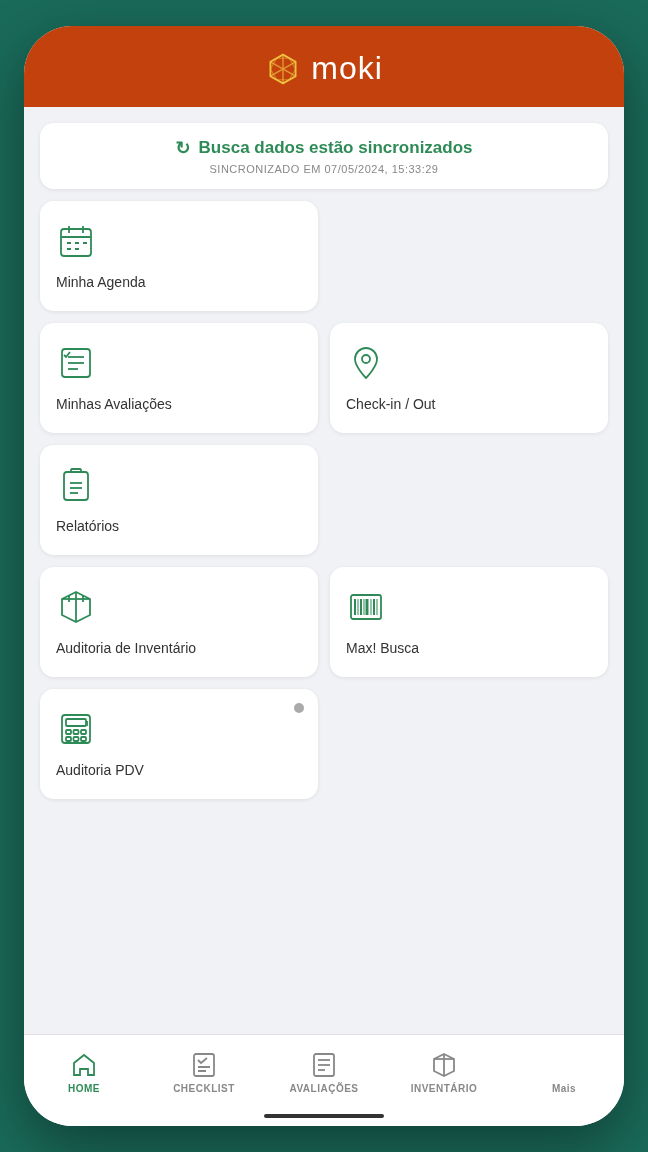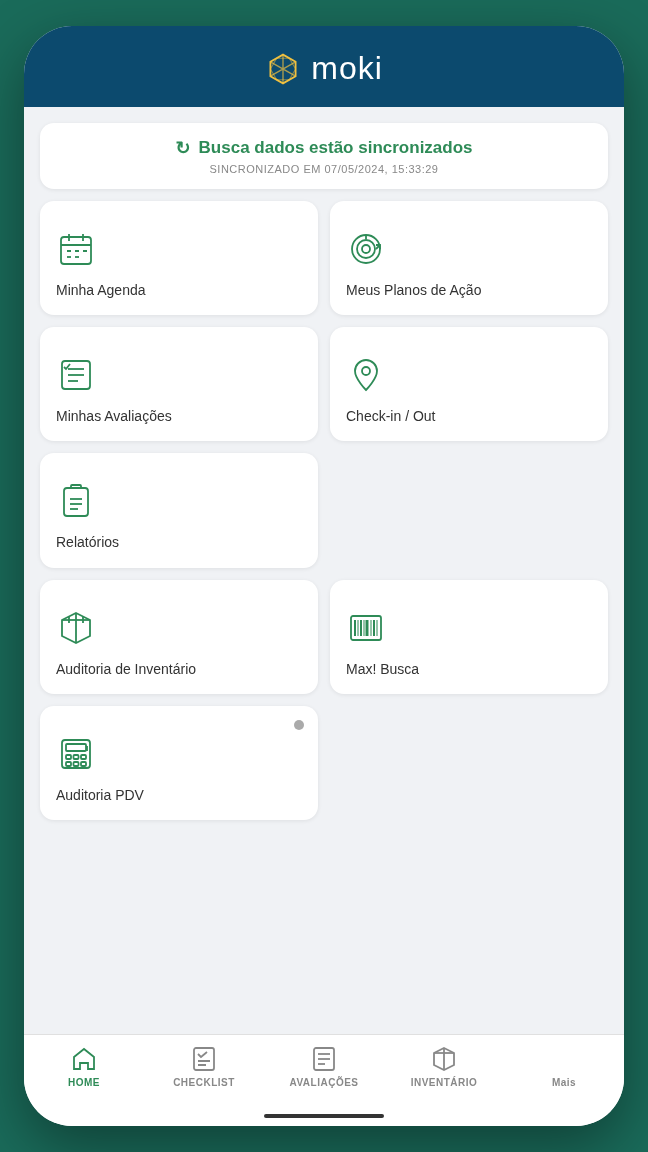"moki" .header { background: #0c4a6e -> #c2410c }
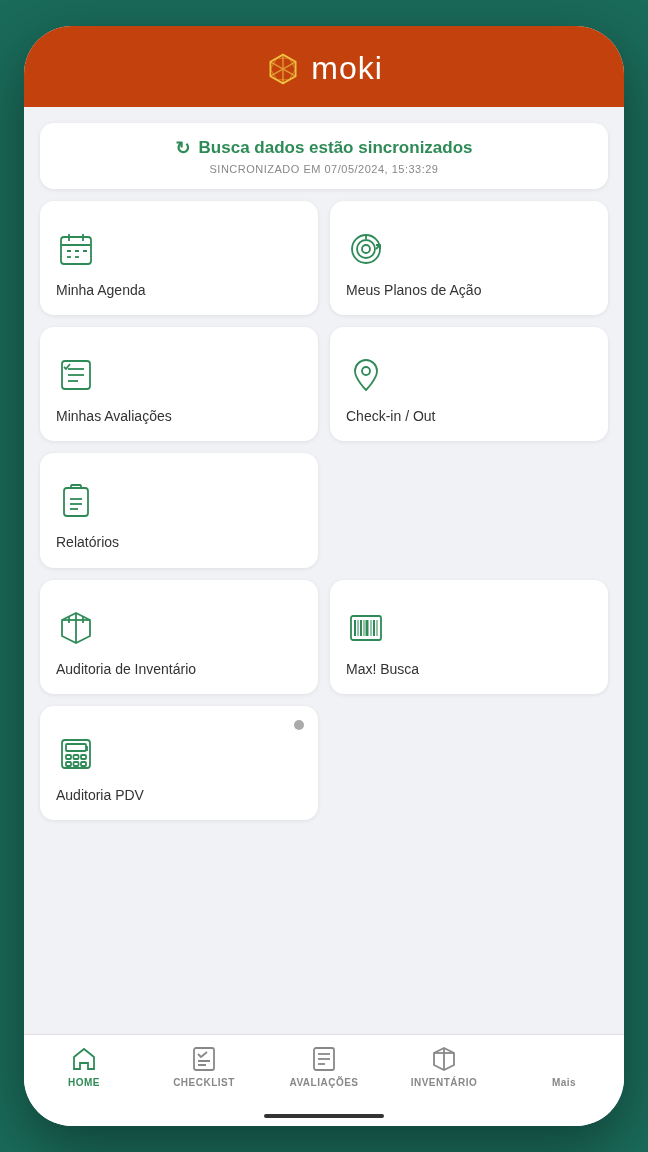"Minha Agenda" .grid-item { padding: 28px 16px 16px -> 20px 16px 16px }
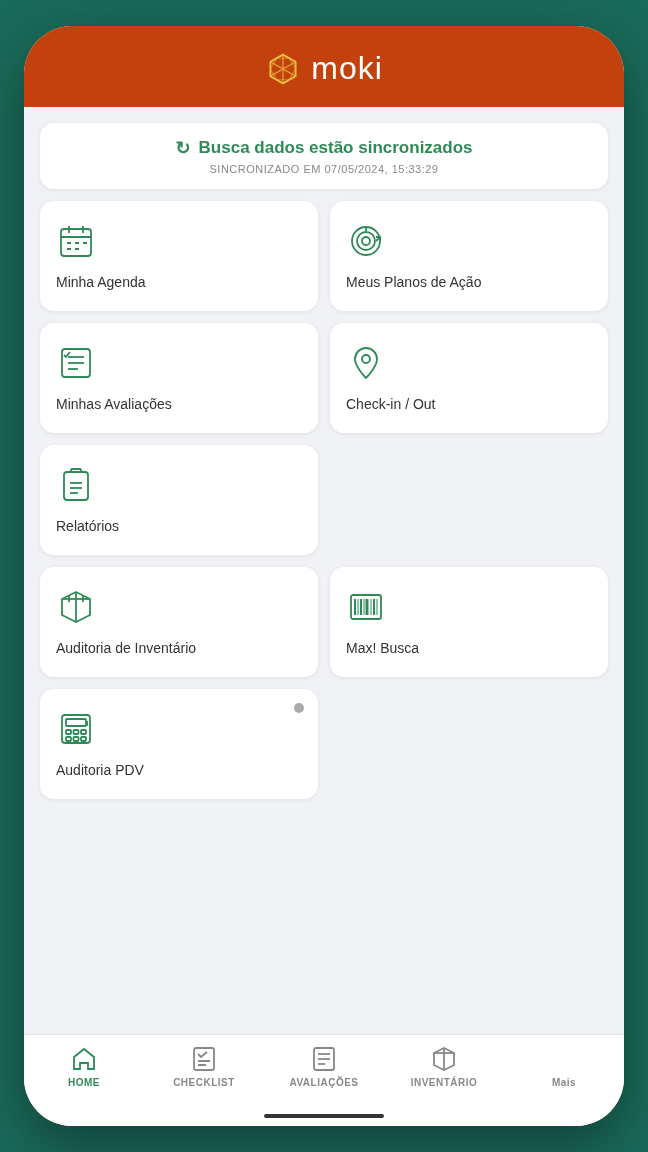"Meus Planos de Ação" div.grid-item { html: <div> <div> <svg> <circle></circle> <circle></circle> <circle></circle> <line></line> <line></line> <polyline></polyline> </svg> </div> <span>Meus Planos de Ação</span> </div> -> none }
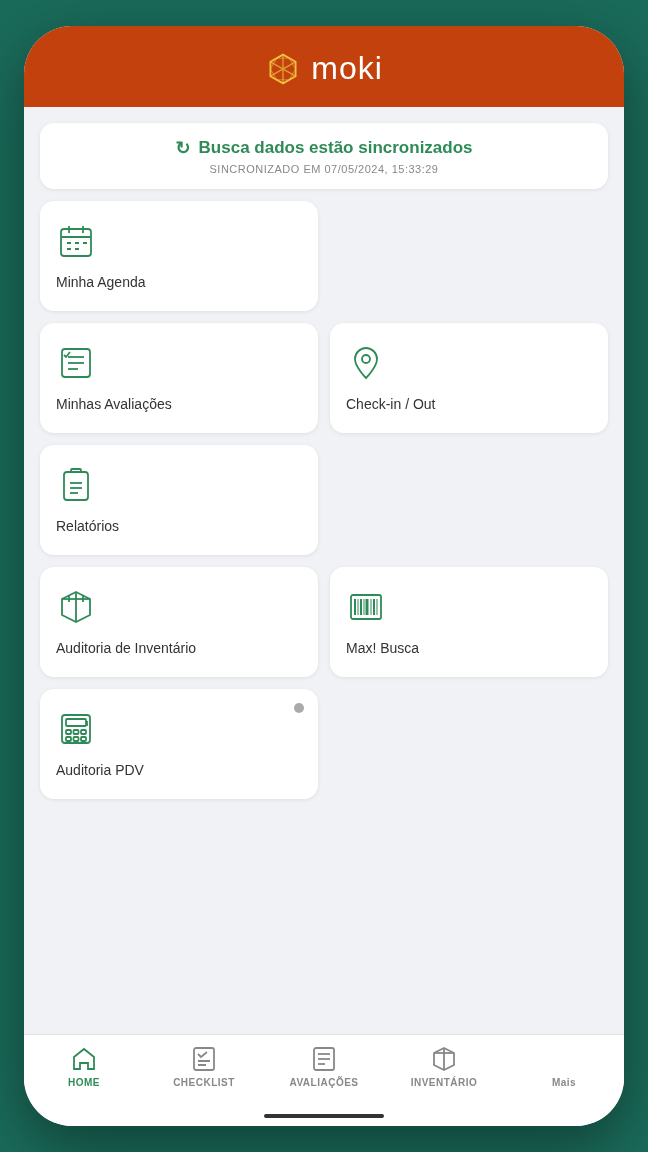"HOME" .bottom-nav { align-items: flex-start -> flex-end }
